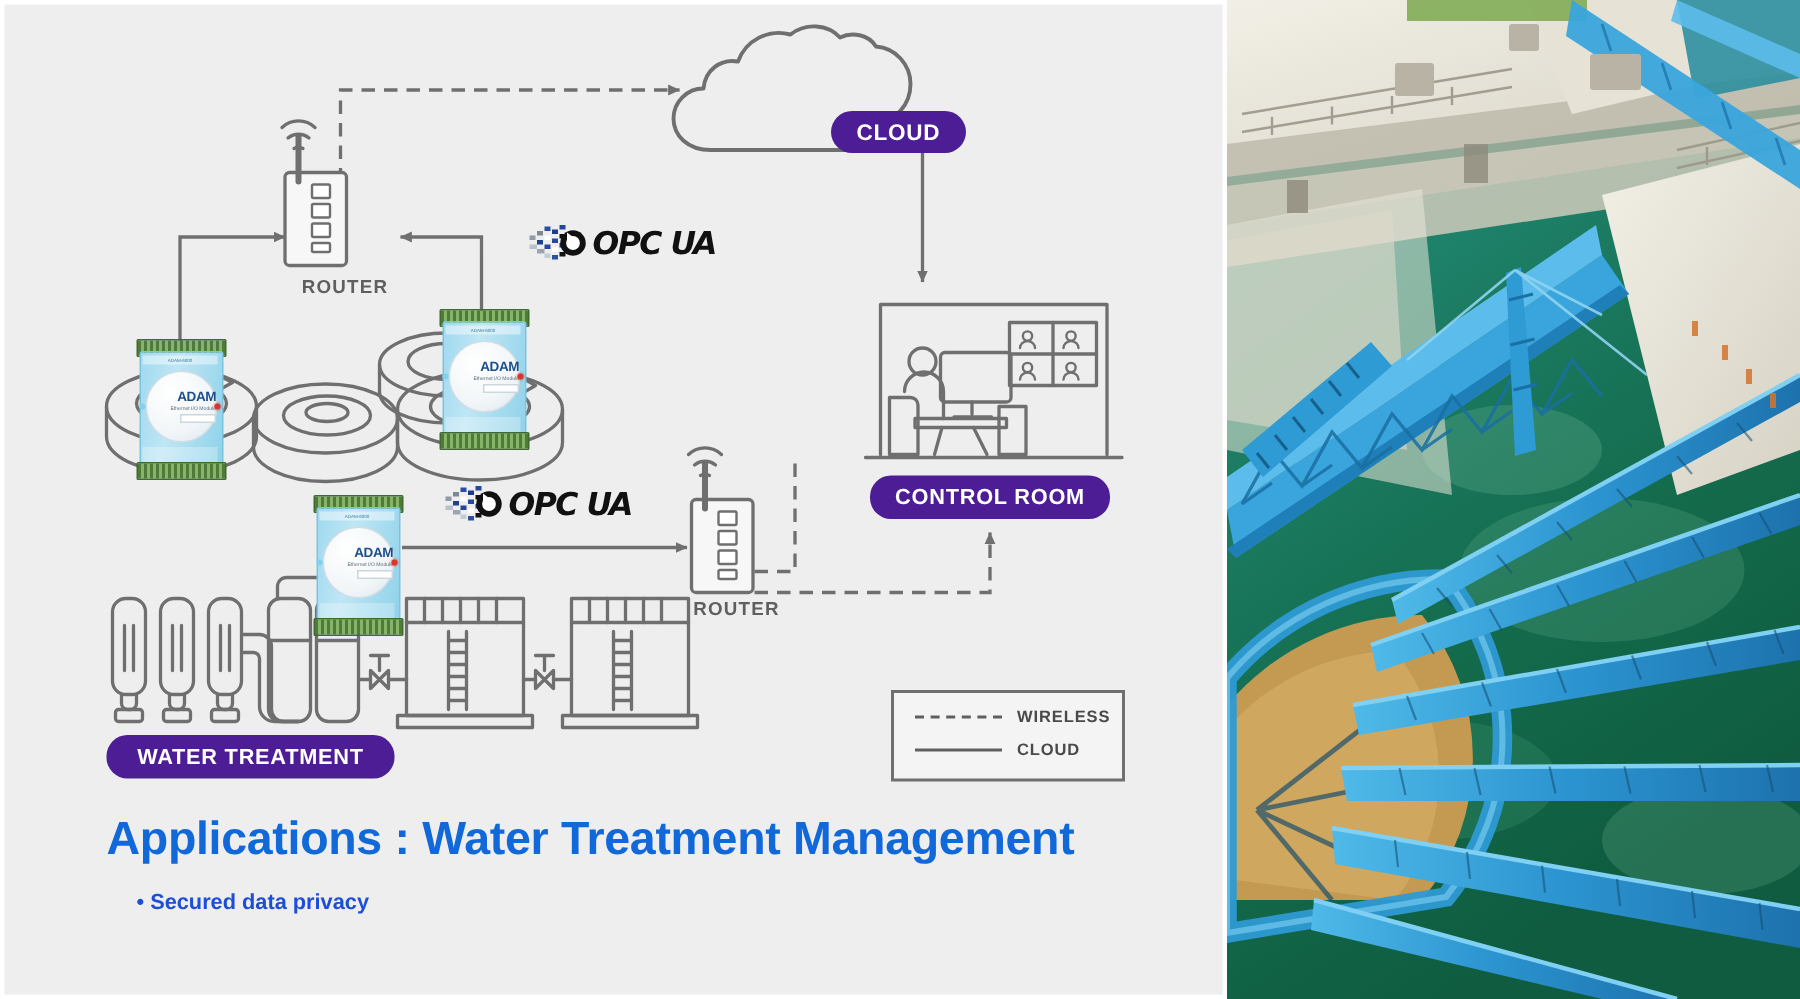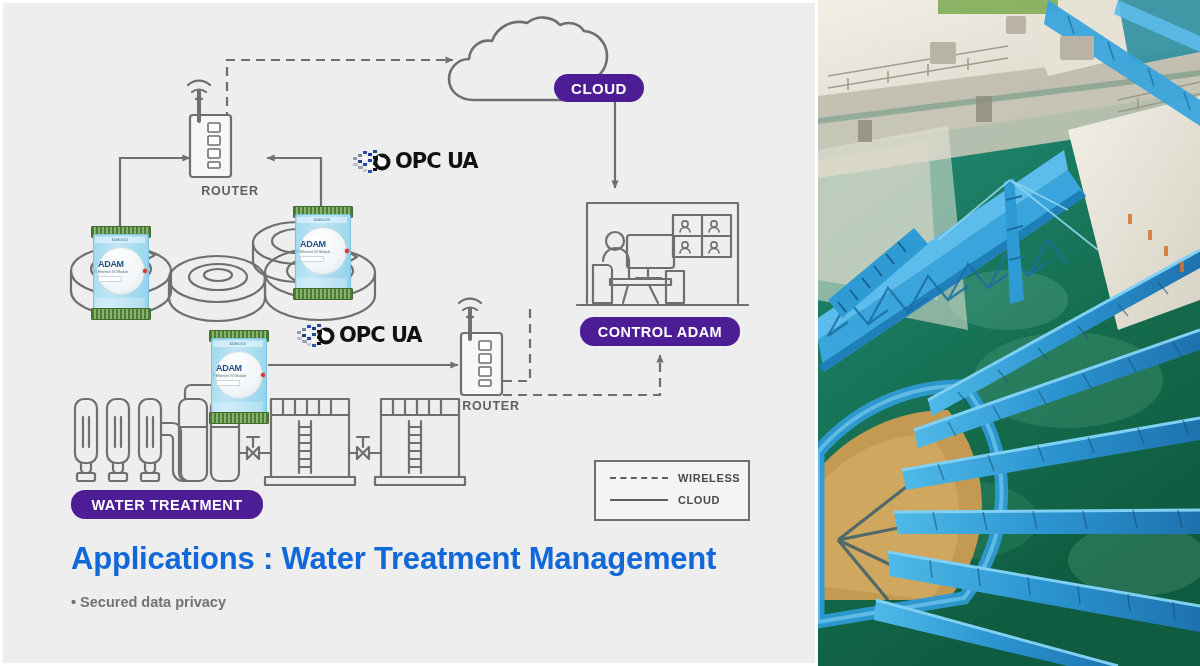"OPC UA" .opcua { align-items: flex-start -> center; font-style: none -> italic }
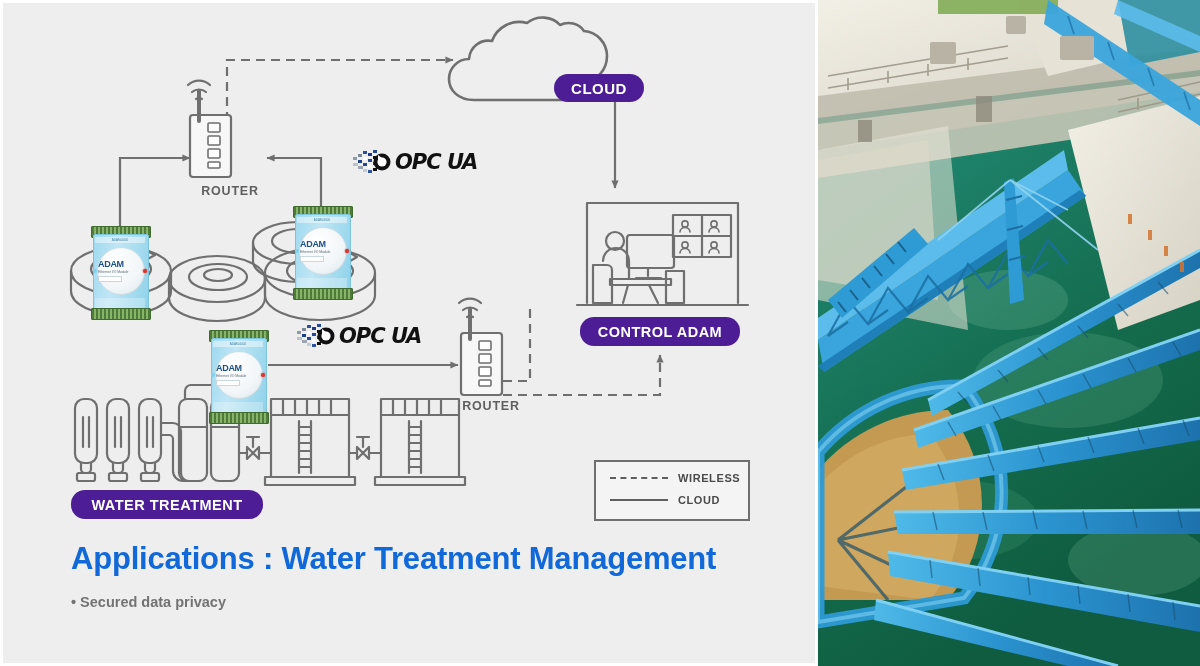"ADAM" .adam .disc { align-items: flex-start -> flex-end }
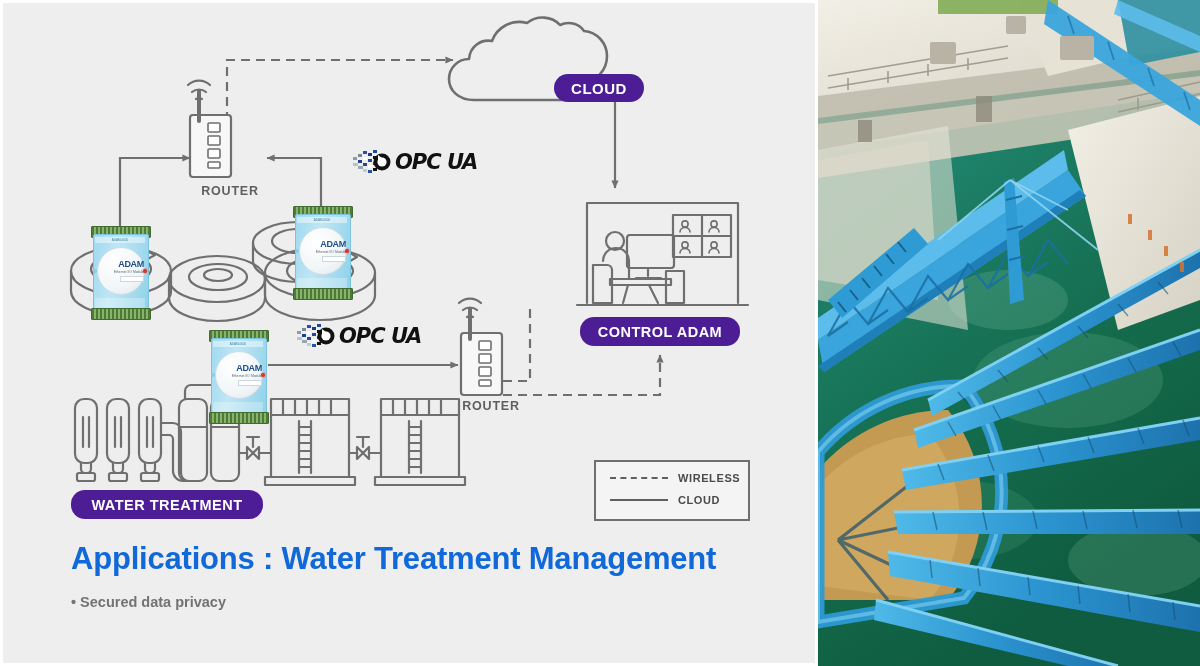"CONTROL ADAM" div.lbl { text: ADAM -> ROOM }
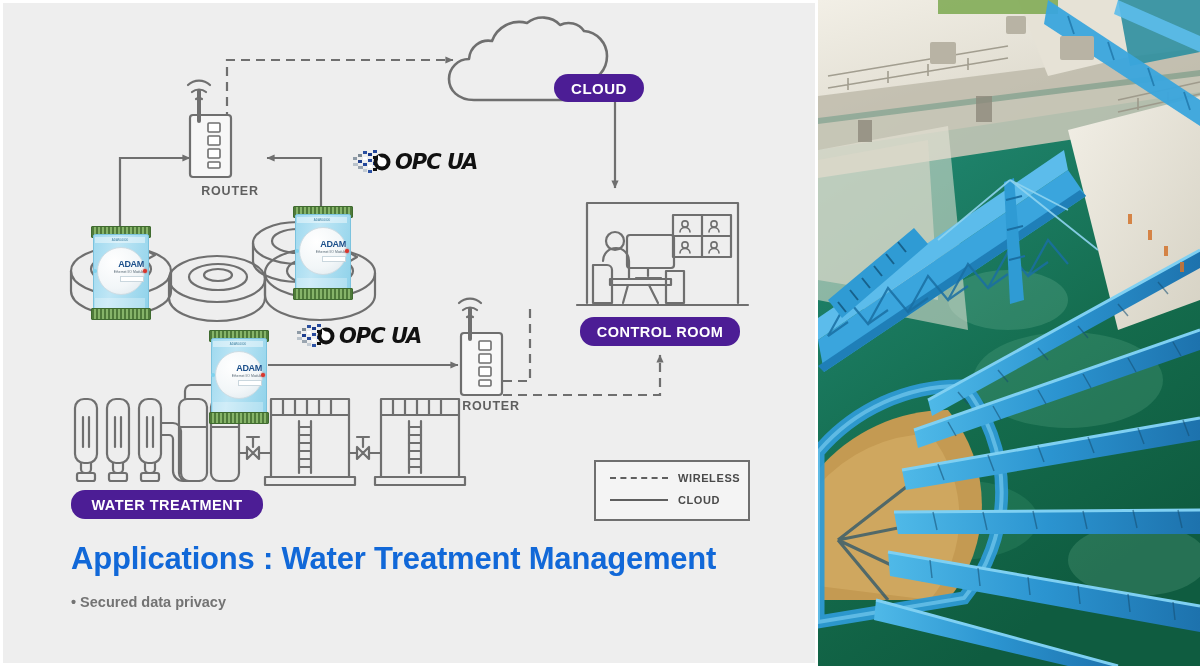"• Secured data privacy" #headline .bullet { color: #737373 -> #1d4ed8; margin-left: none -> 20px }
